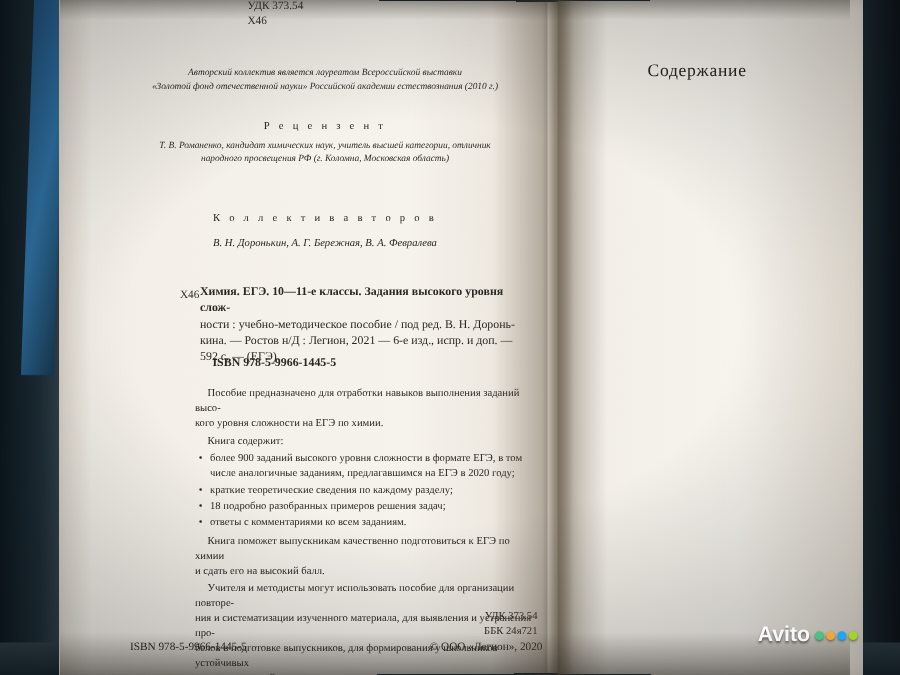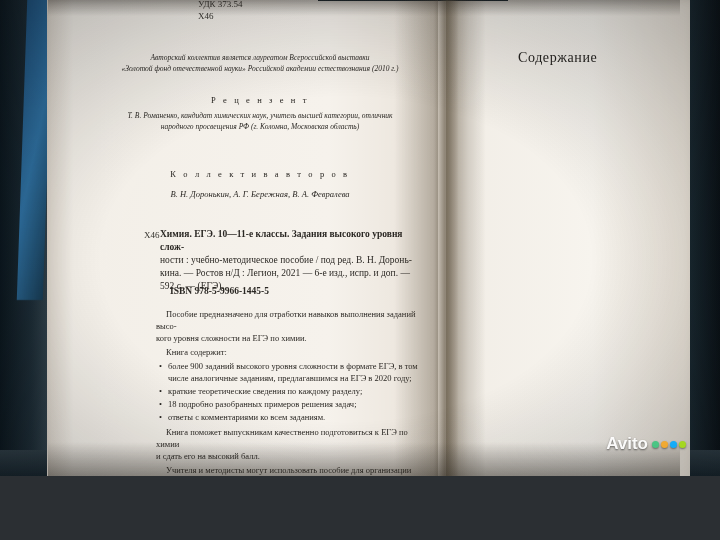"Avito" #photo { height: 476px -> 540px }
